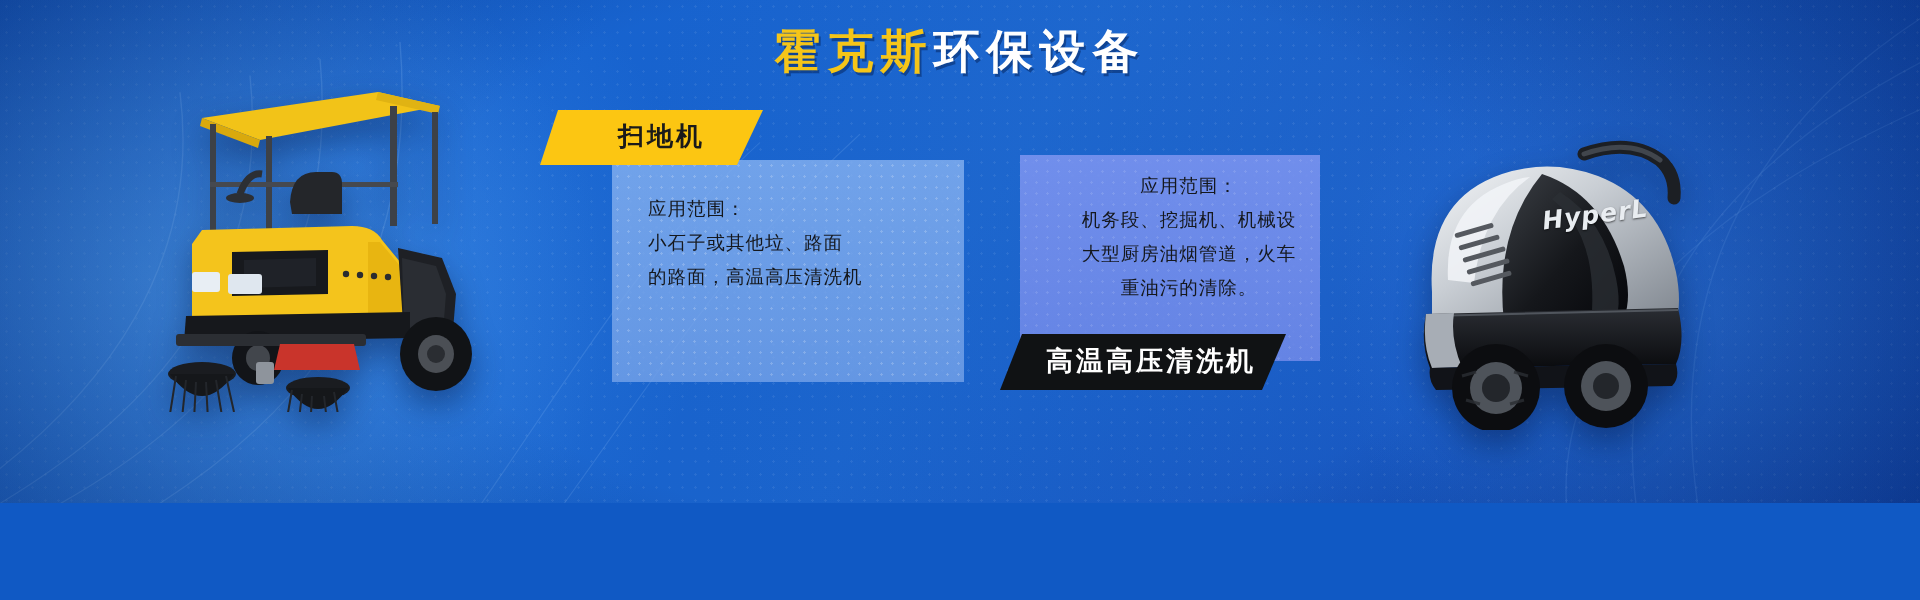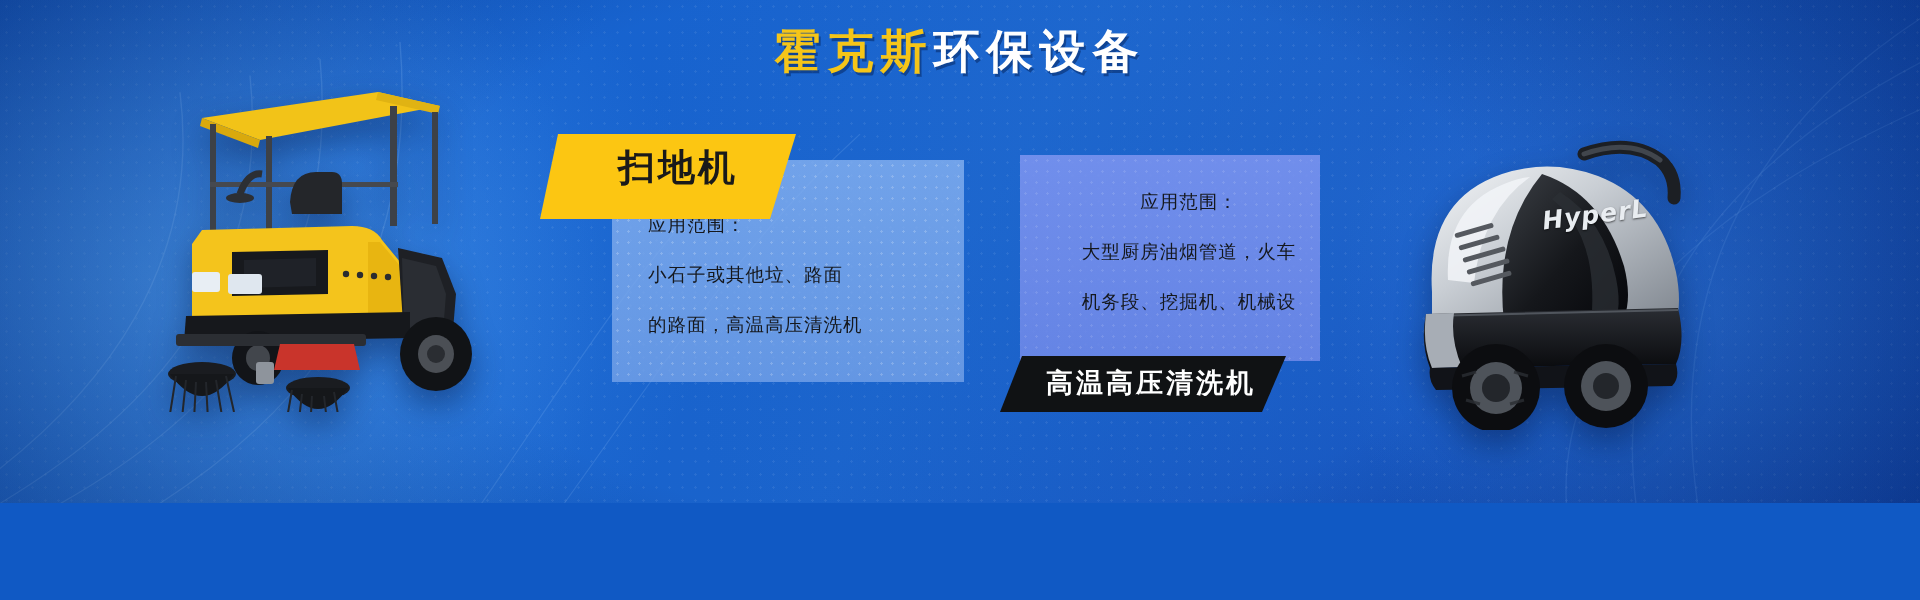"扫地机" .tag-sweeper { font-size: 37px -> 26px; margin-top: 24px -> none; padding: 9px 58px 26px 78px -> 9px 58px 11px 78px }
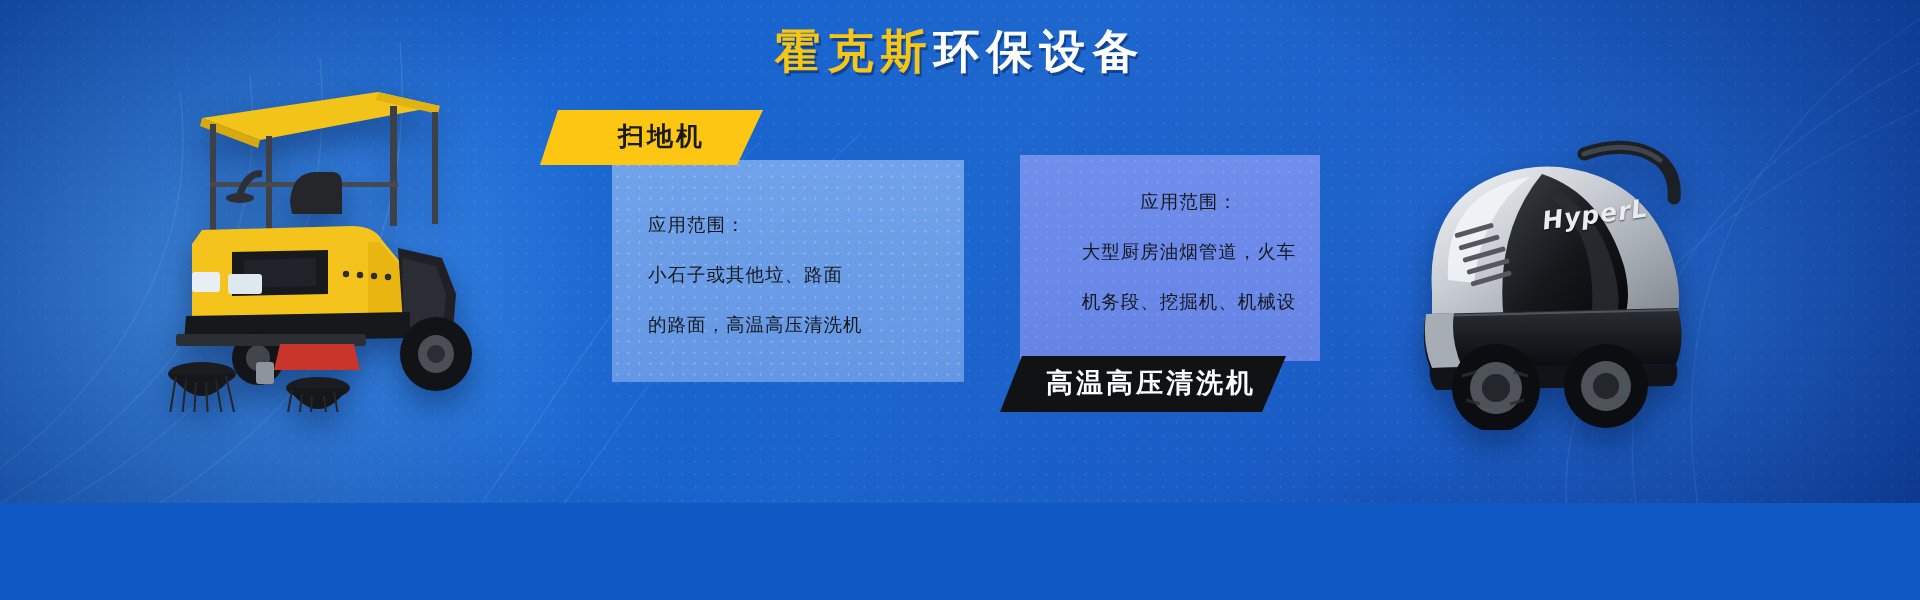"应用范围：" .ptext .lead { margin-top: 16px -> none }
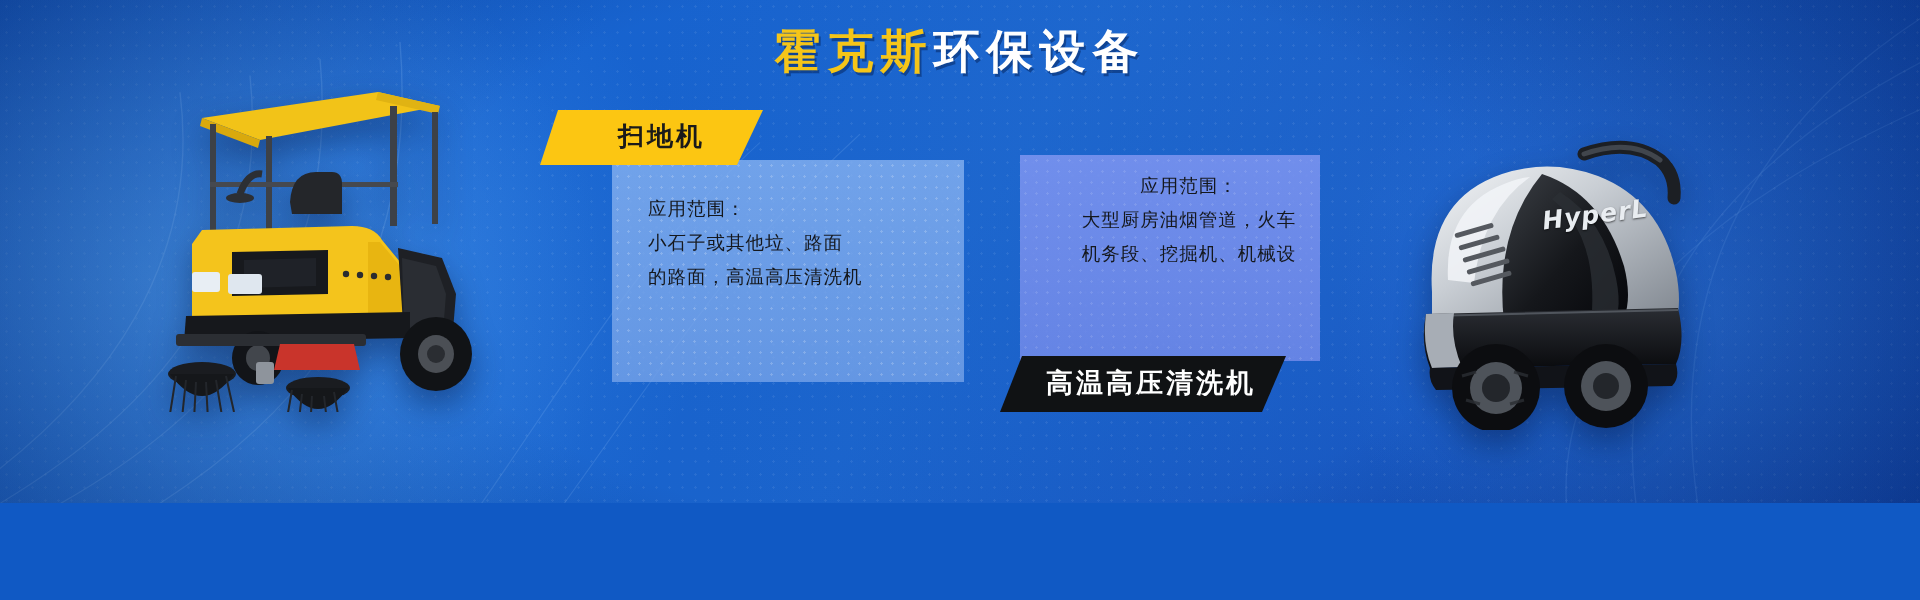"大型厨房油烟管道，火车" span.lead { order: before "机务段、挖掘机、机械设" -> after "机务段、挖掘机、机械设" }
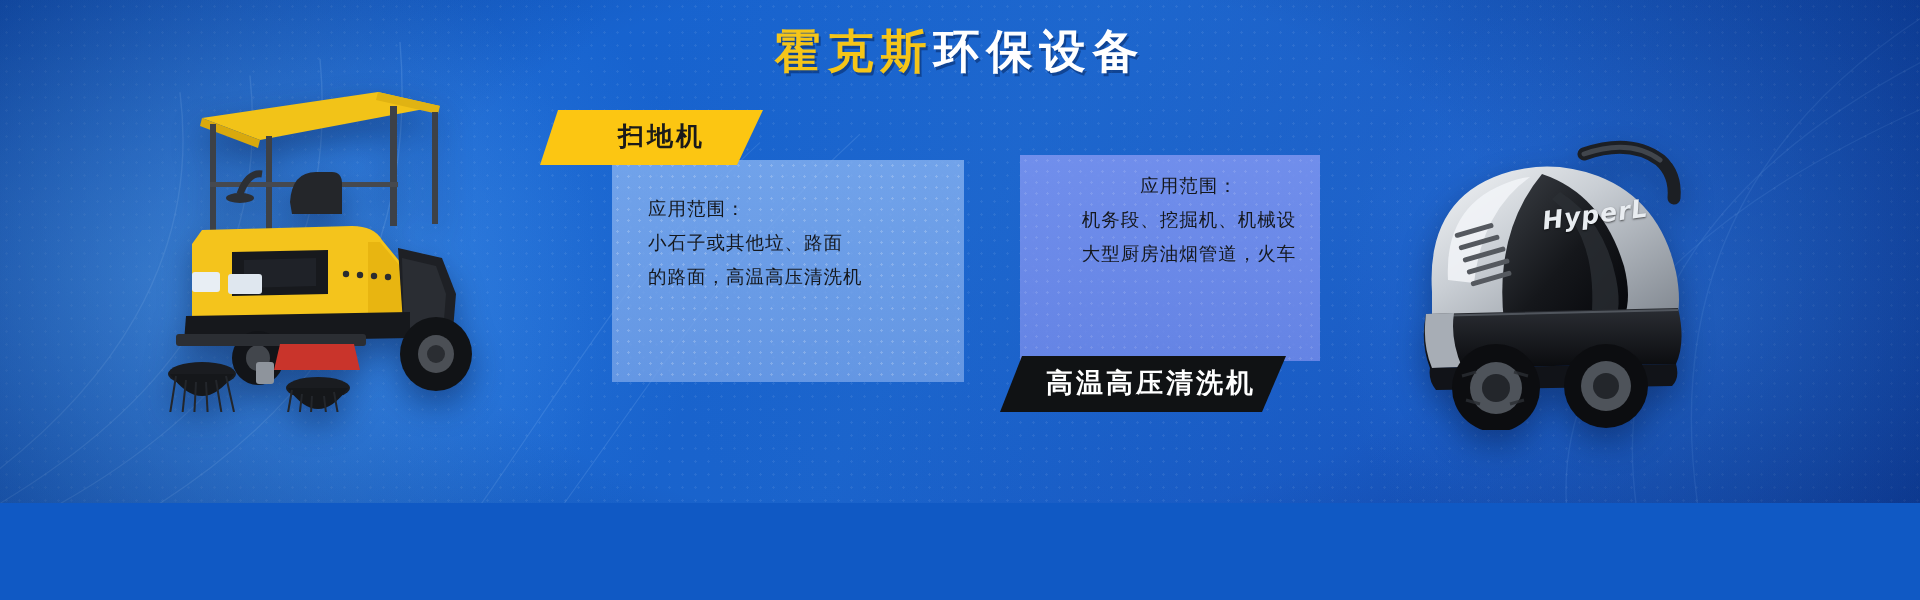"重油污的清除。" span.lead { html: none -> <span>重油污的清除。</span> }
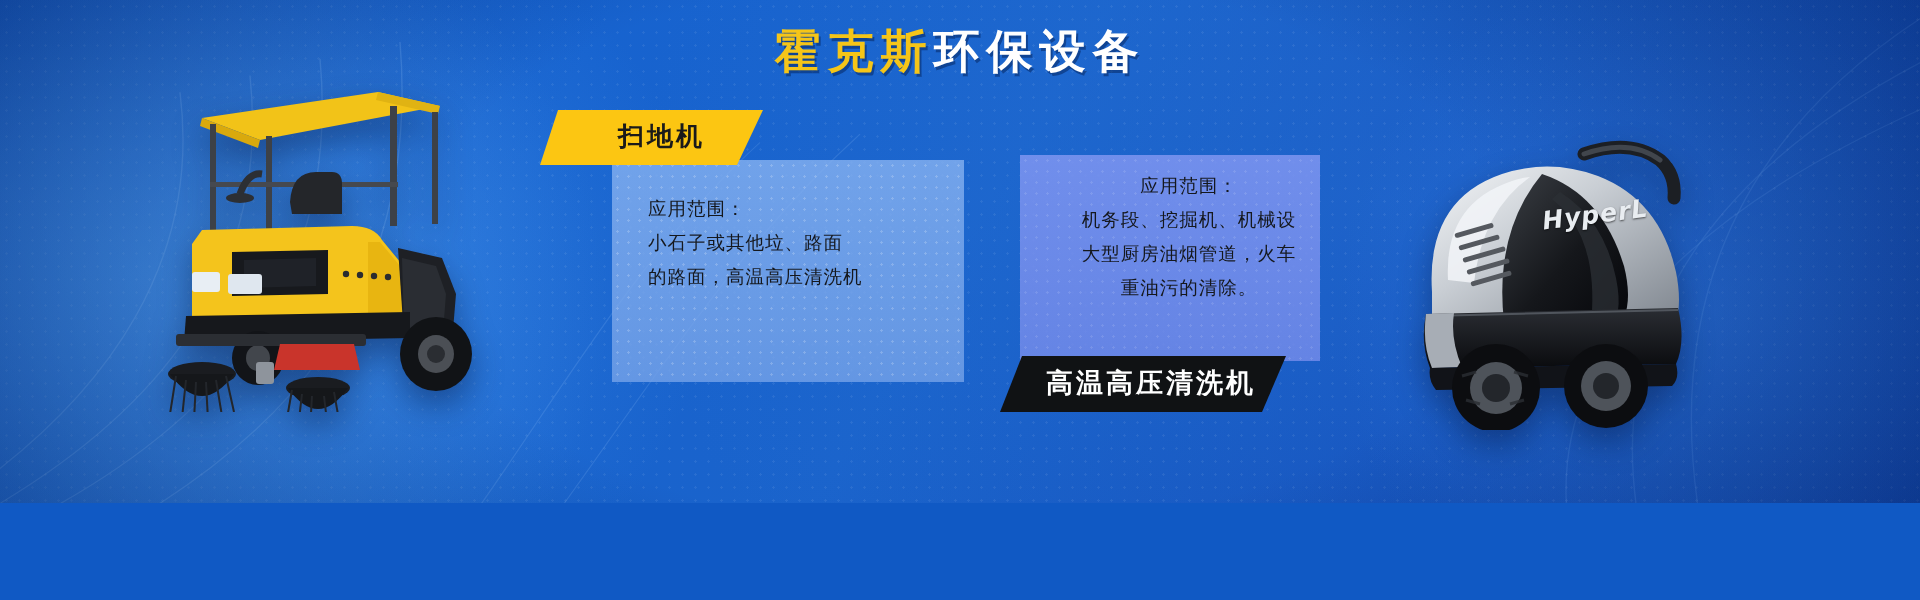"高温高压清洗机" .tag-washer { margin-top: 22px -> none }
